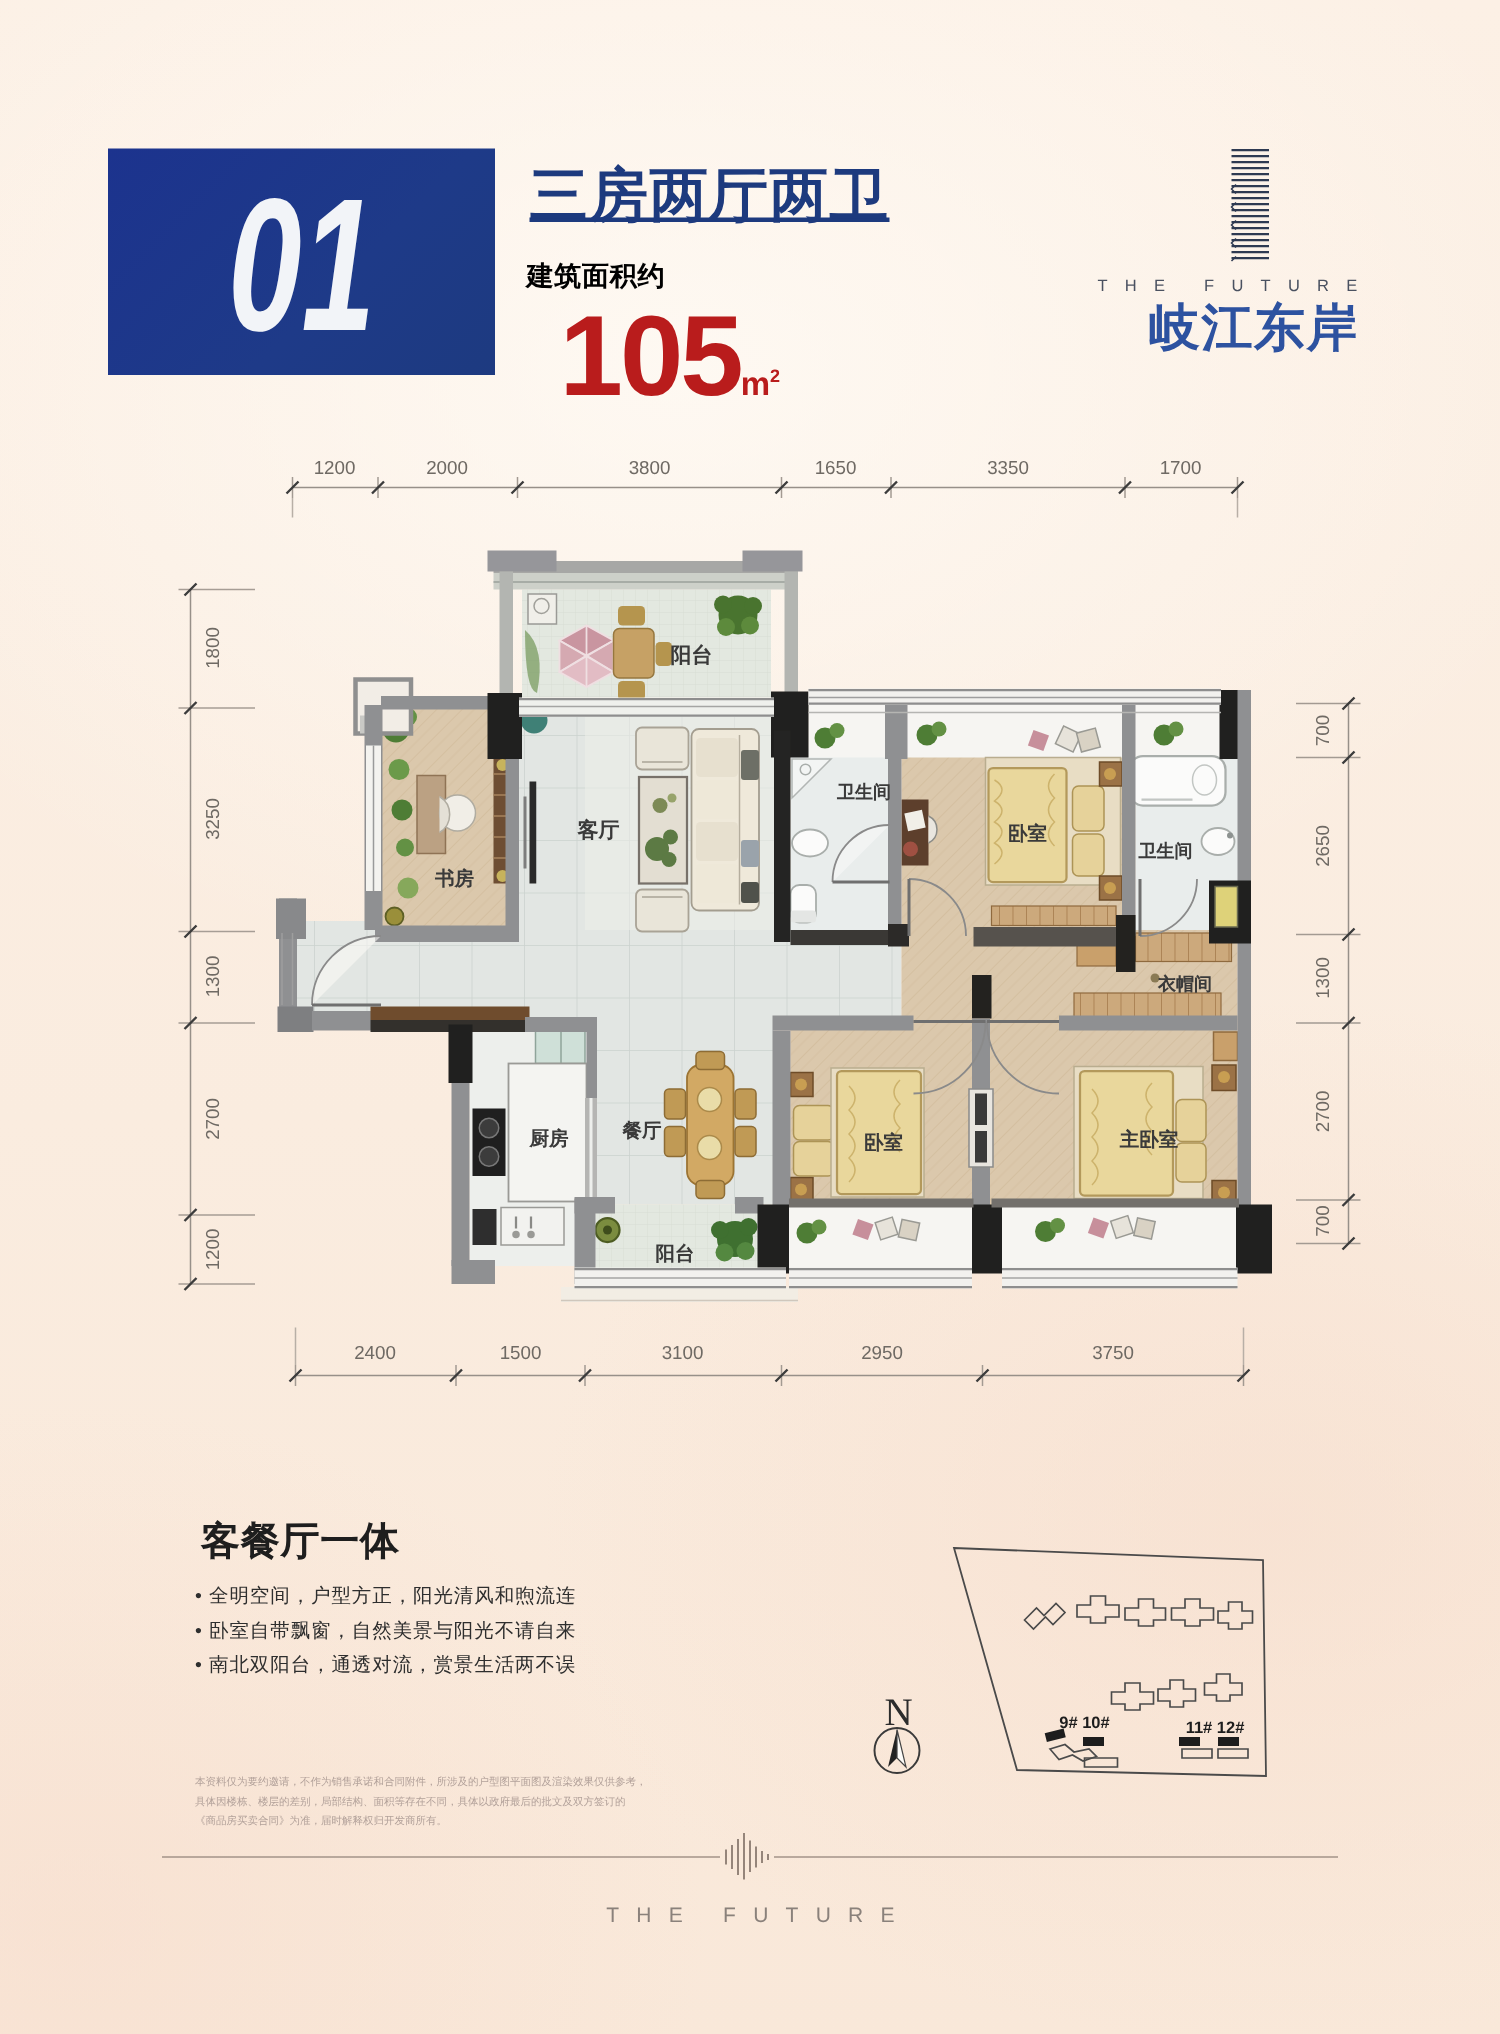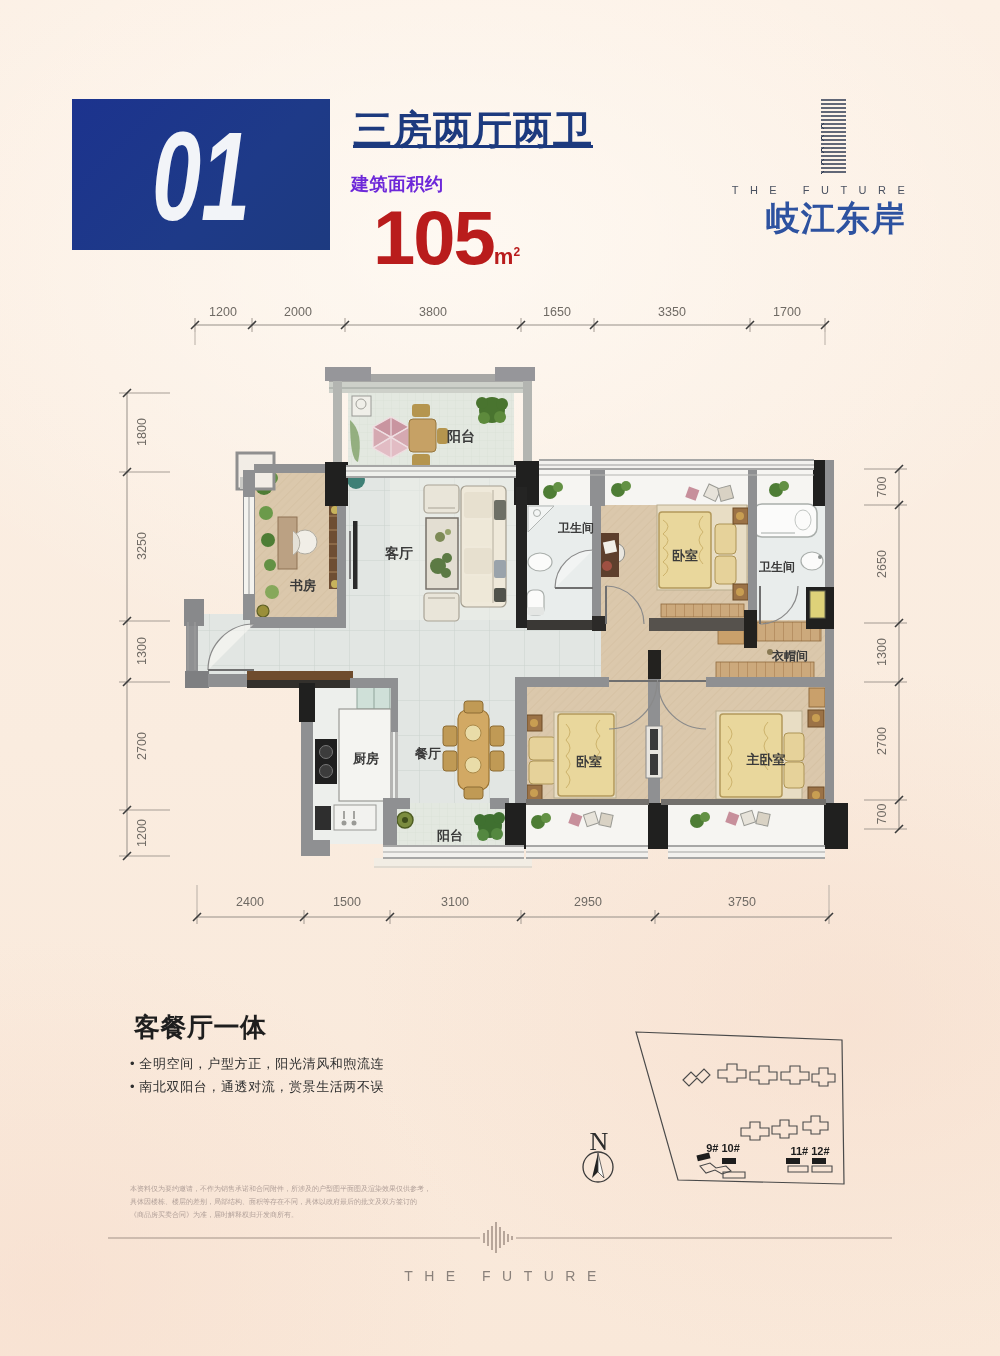"建筑面积约" div.abs { color: #6d28d9 -> #000000 }
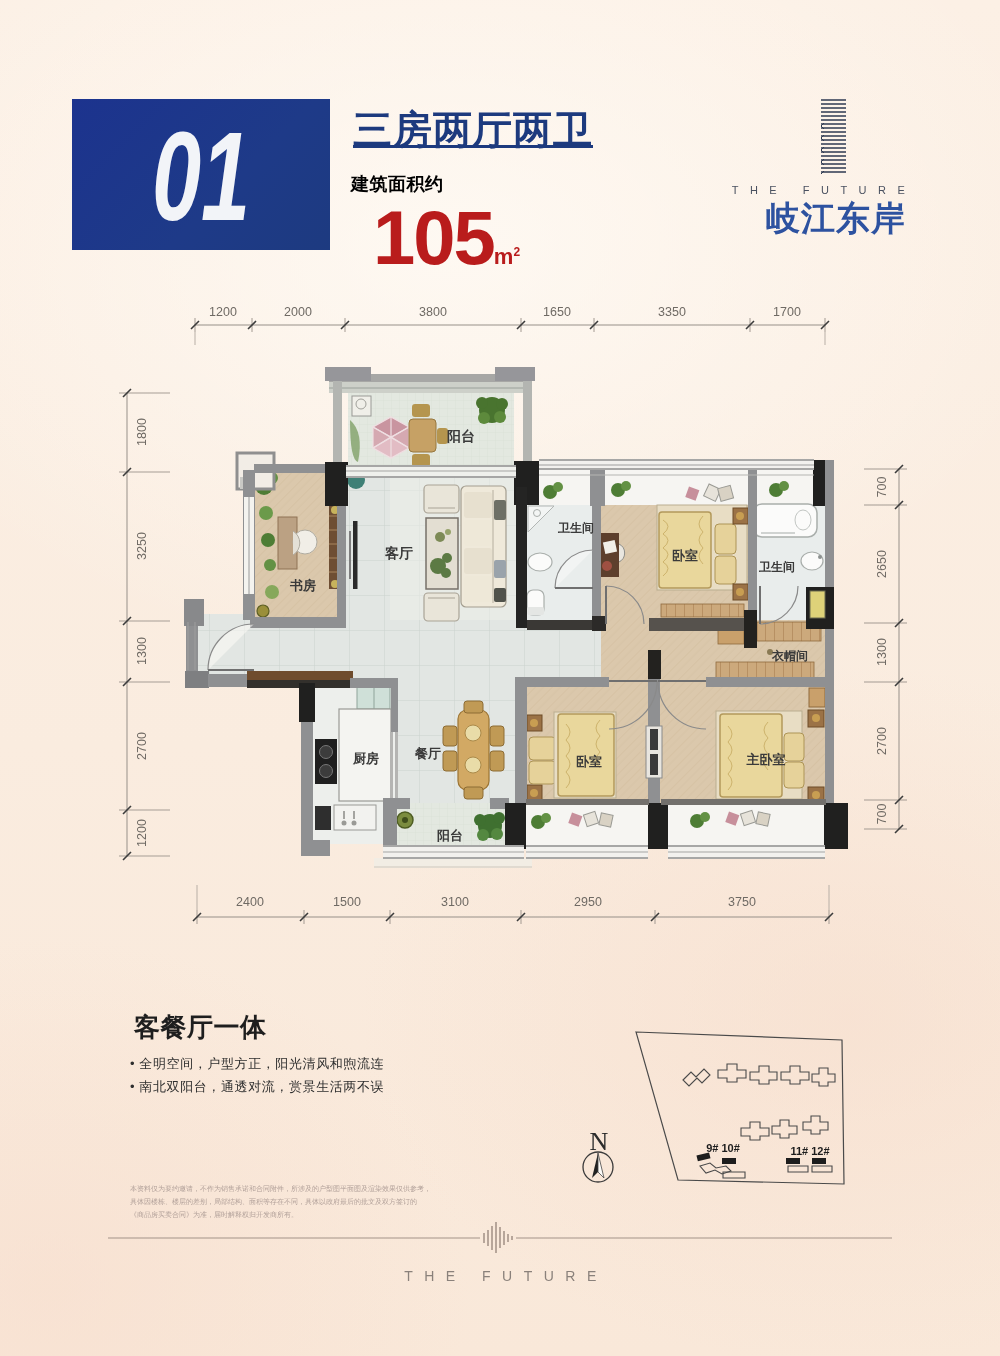"• 卧室自带飘窗，自然美景与阳光不请自来" div { html: none -> <div>•&nbsp;卧室自带飘窗，自然美景与阳光不请自来</div> }
